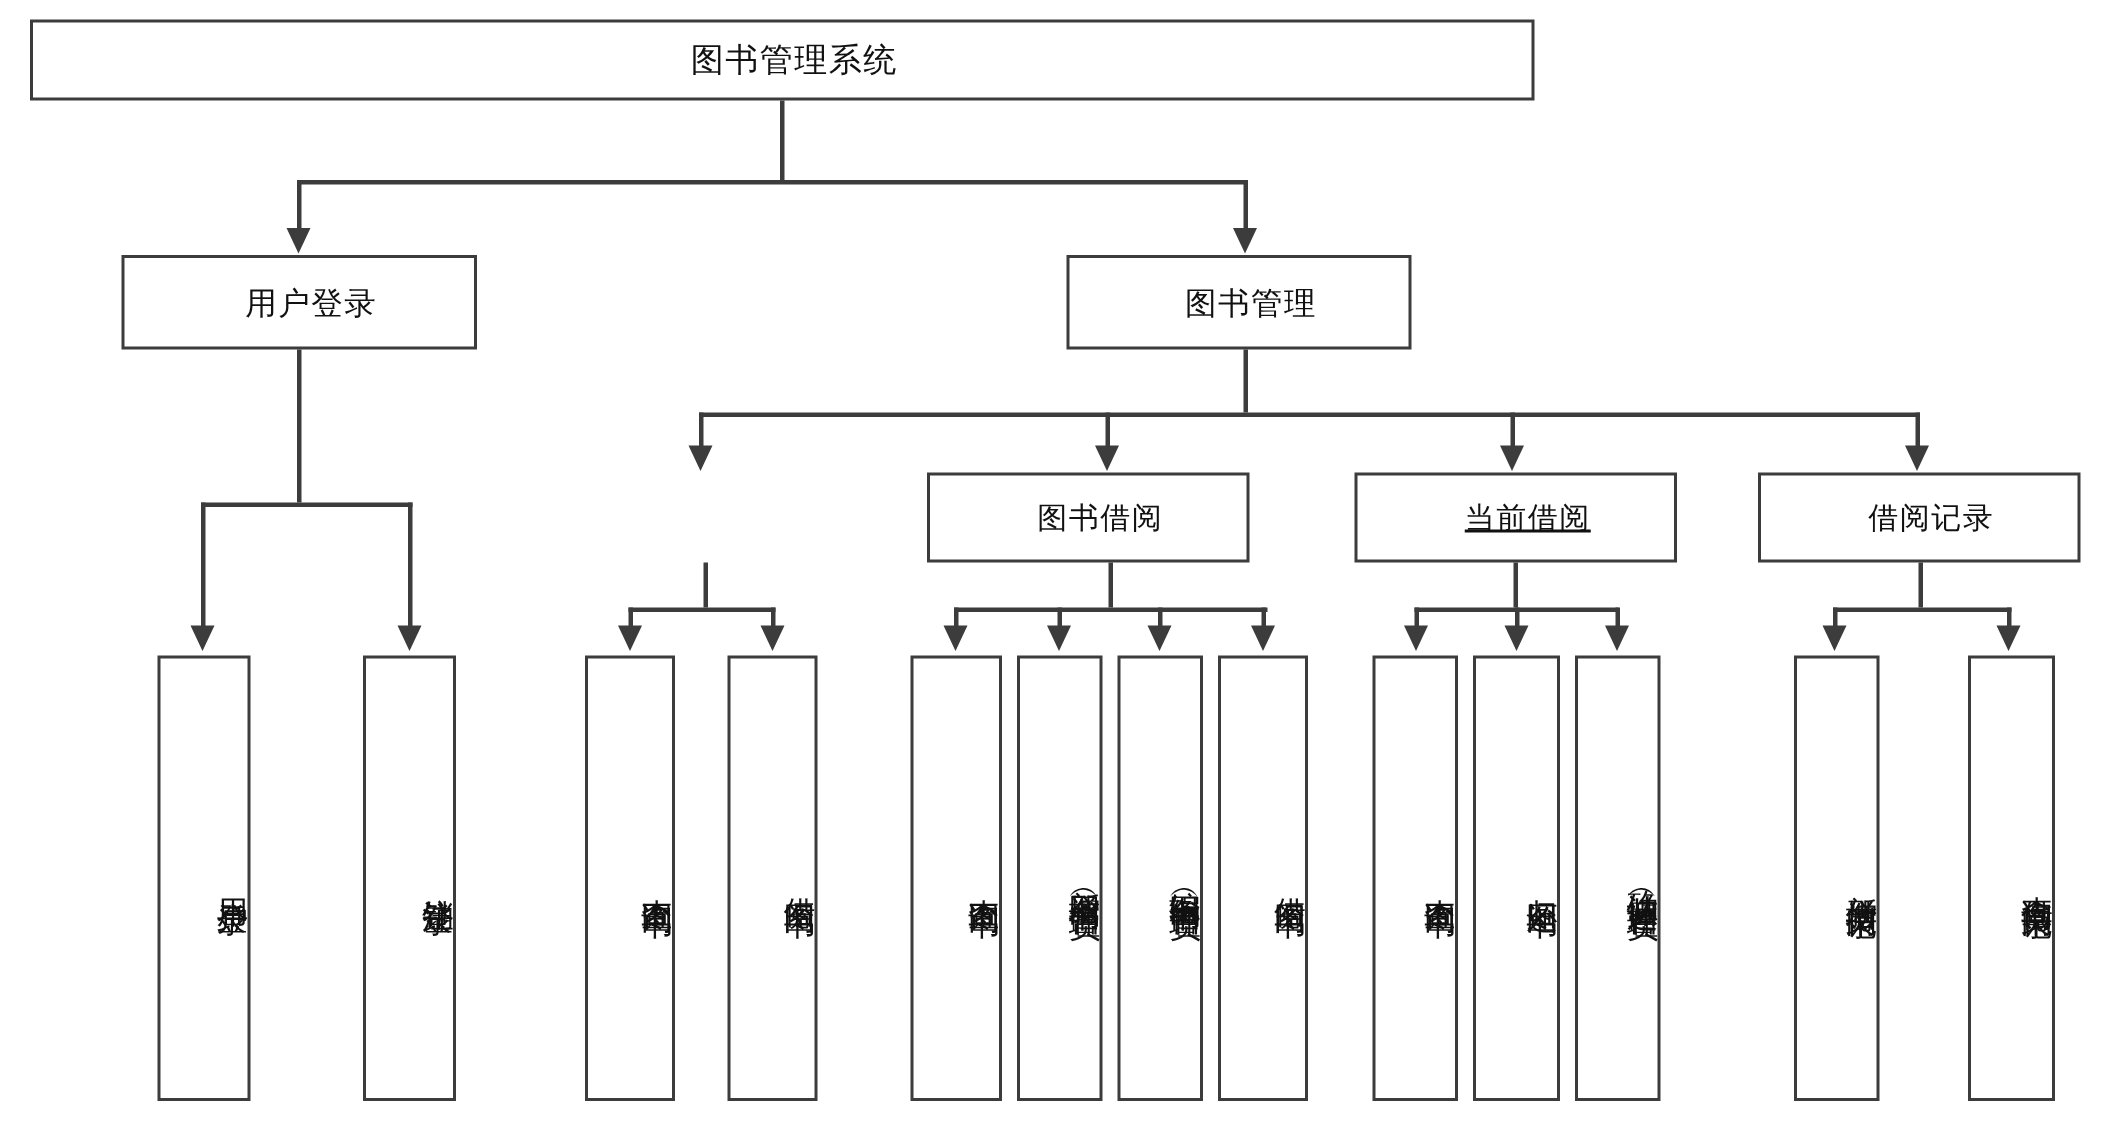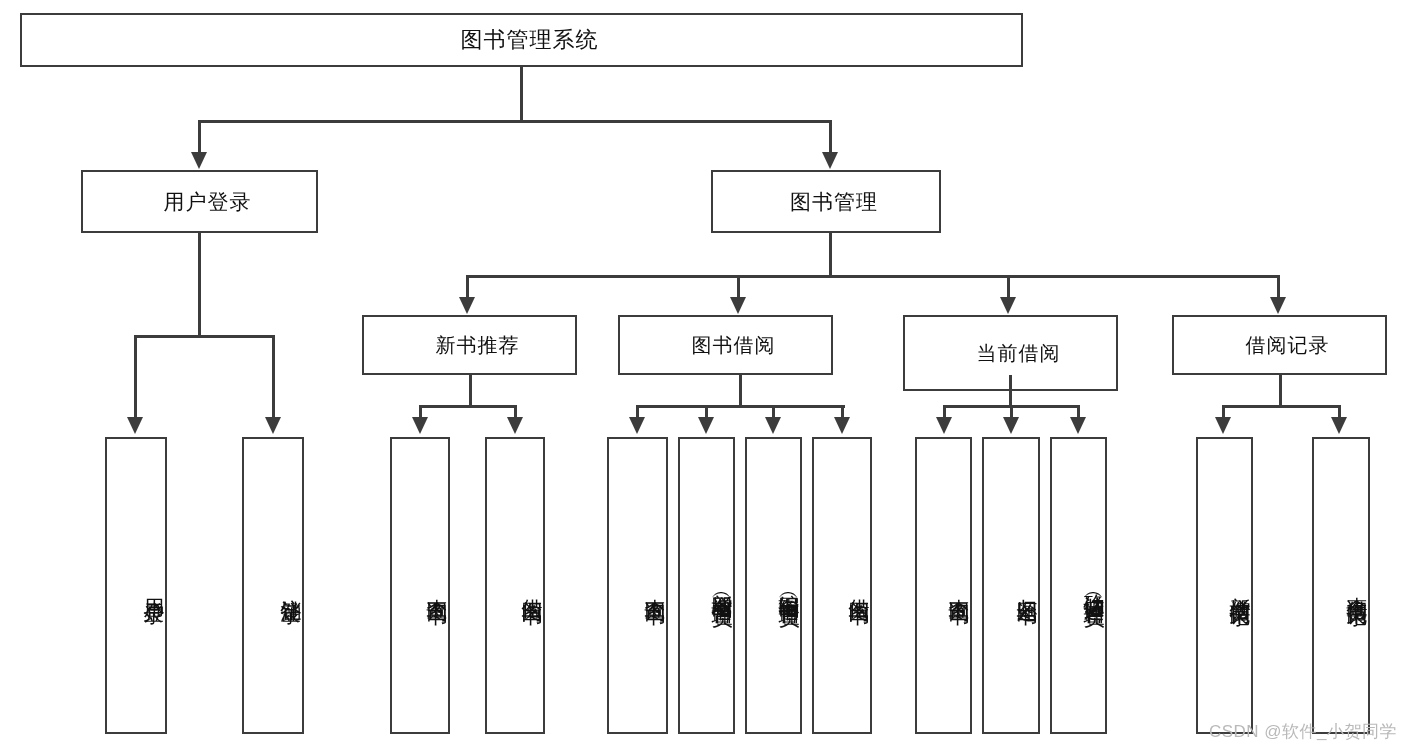"新书推荐" div.node { html: <div> <span>新书推荐</span> </div> -> none }
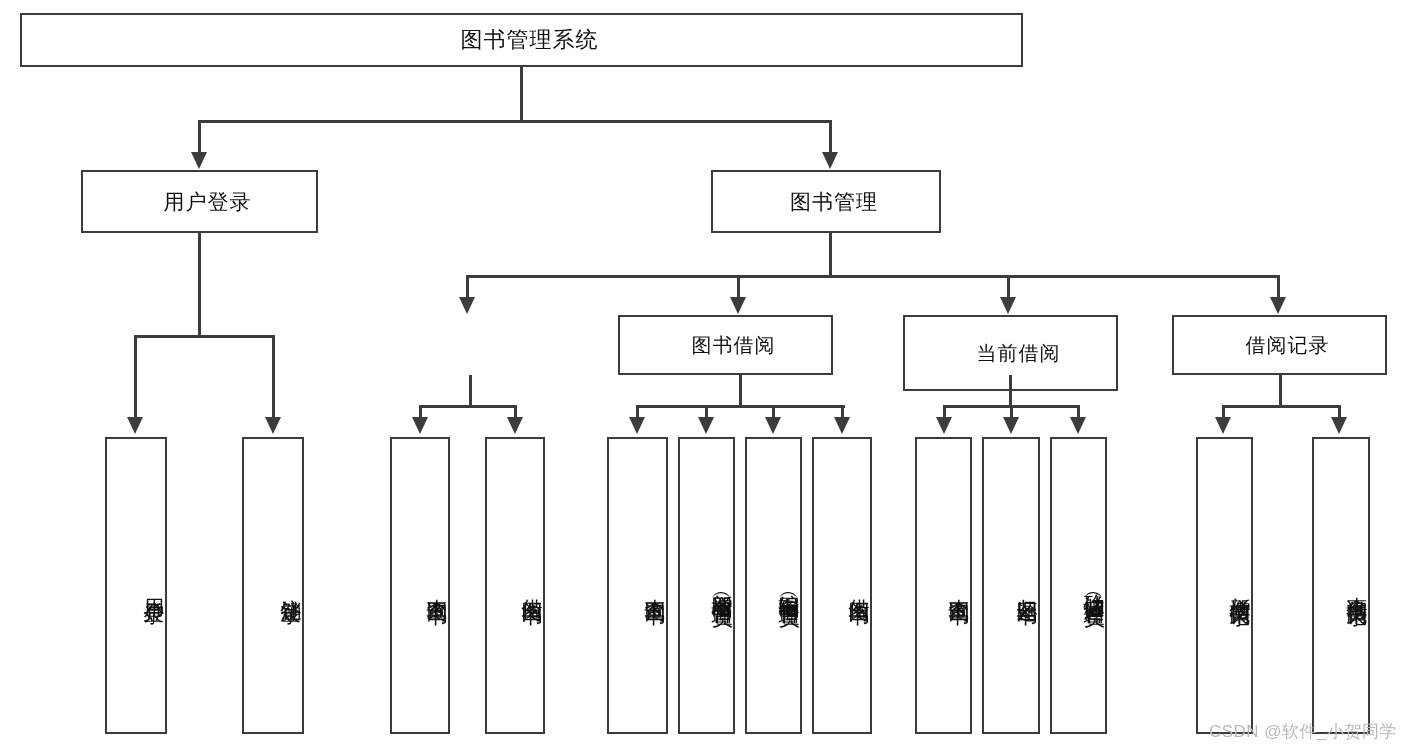"当前借阅" div.node { height: 76px -> 60px; text-decoration: none -> underline }
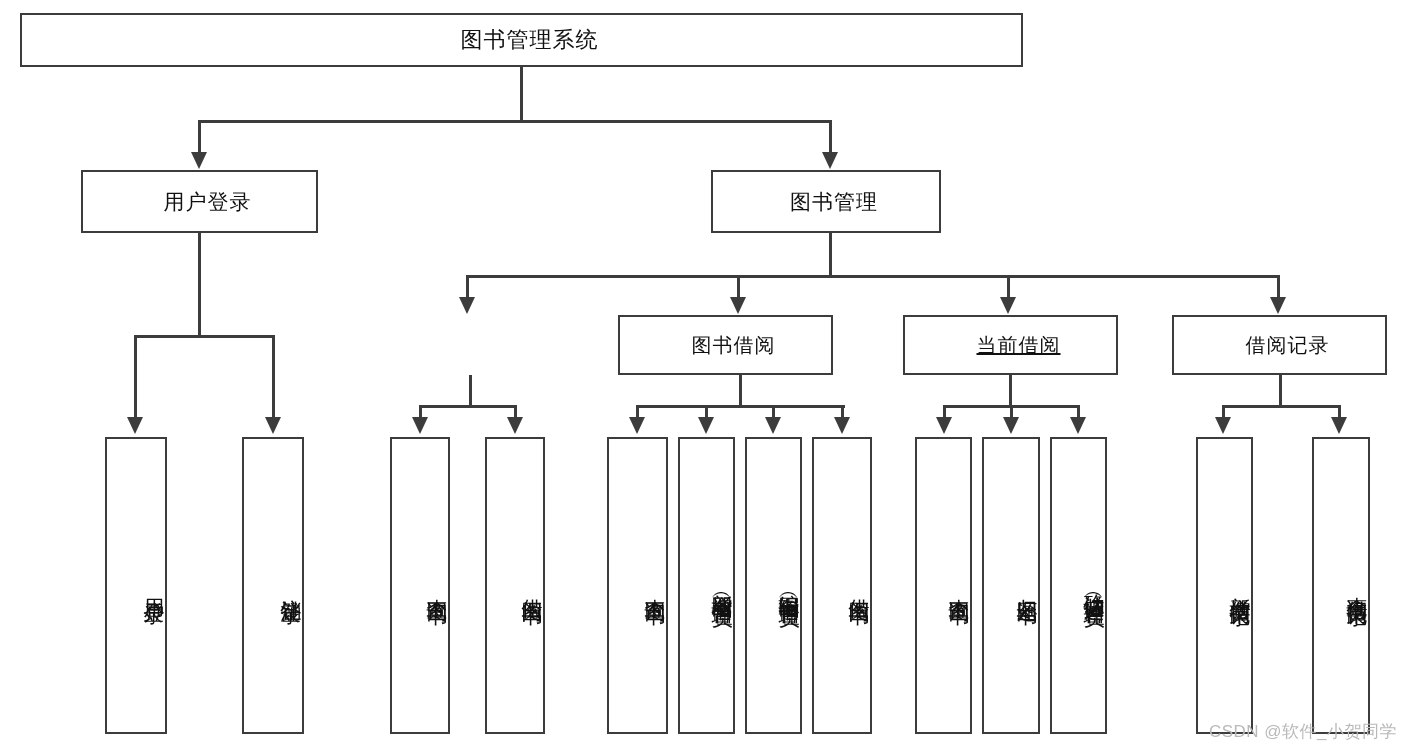"CSDN @软件_小贺同学" div { html: <div>CSDN @软件_小贺同学</div> -> none }
